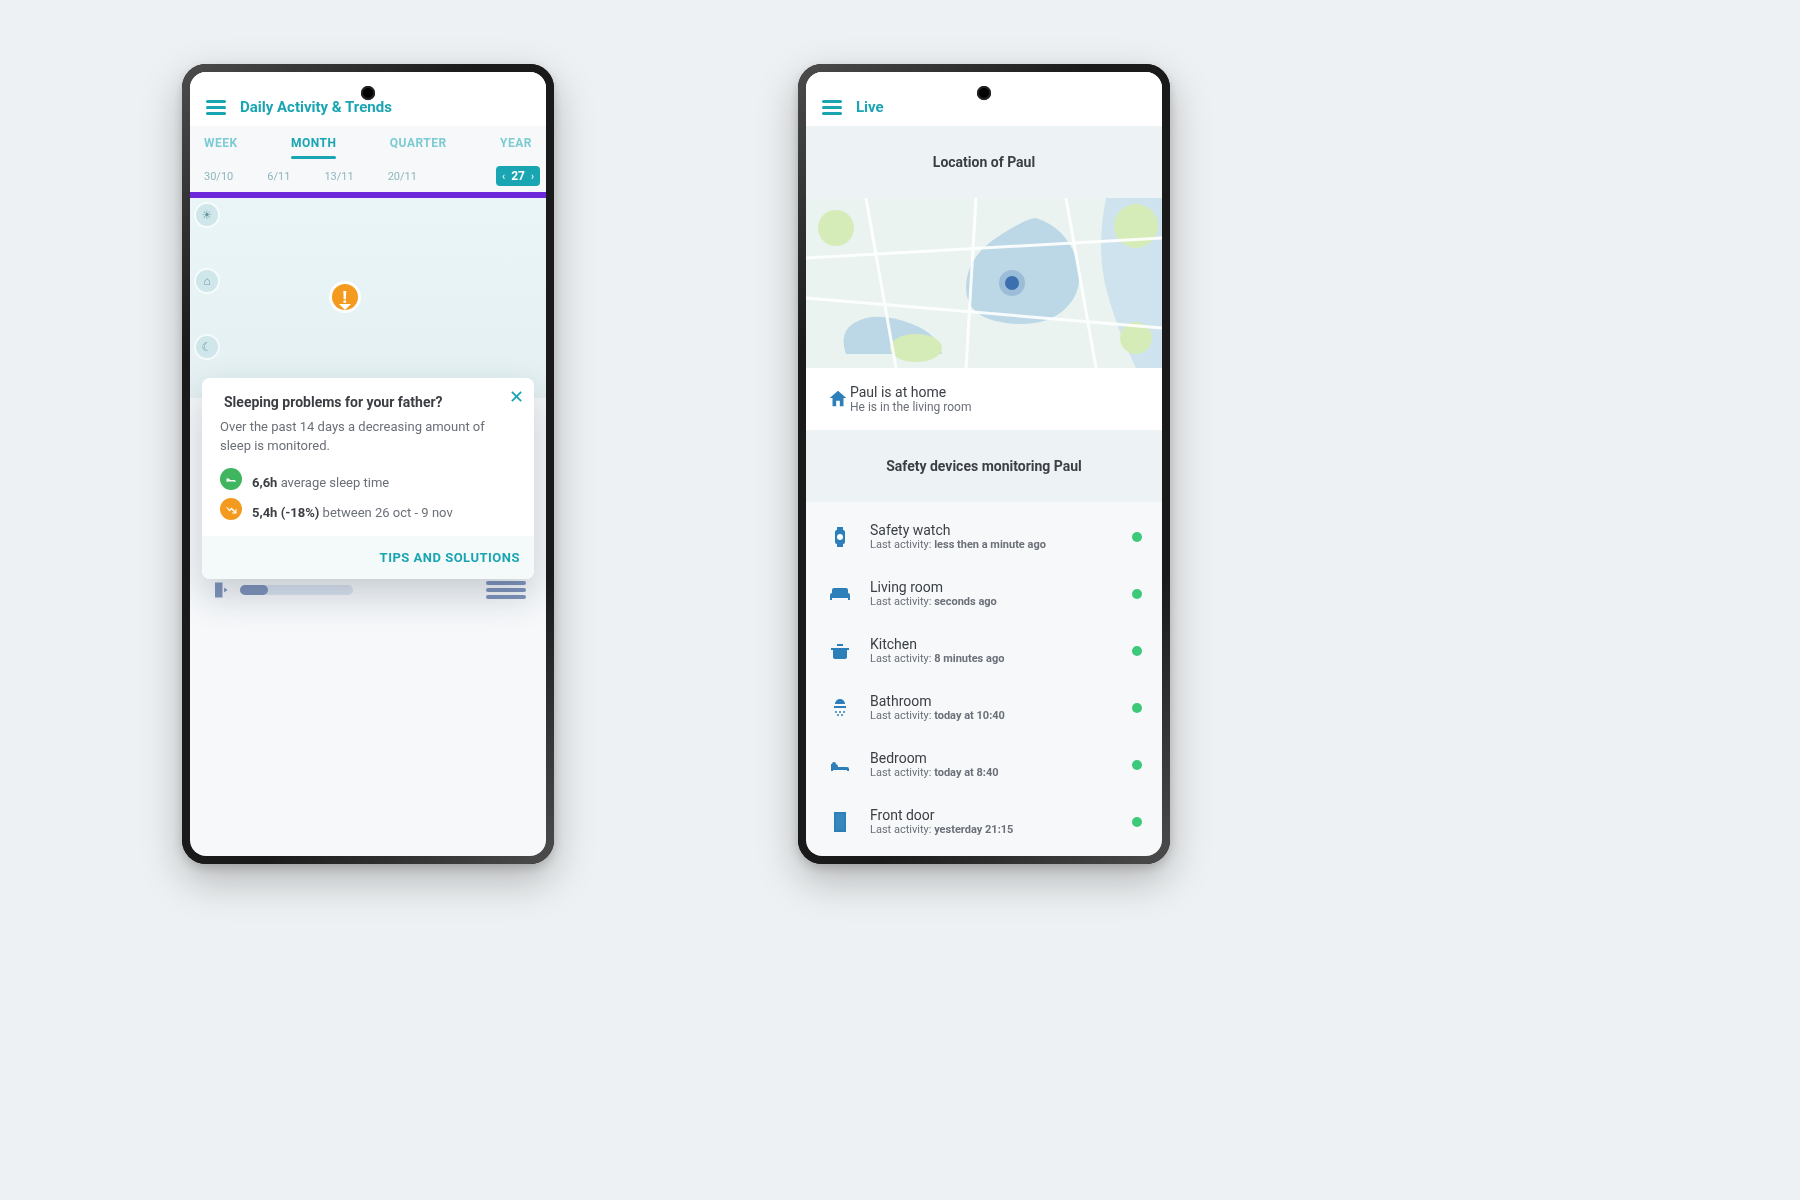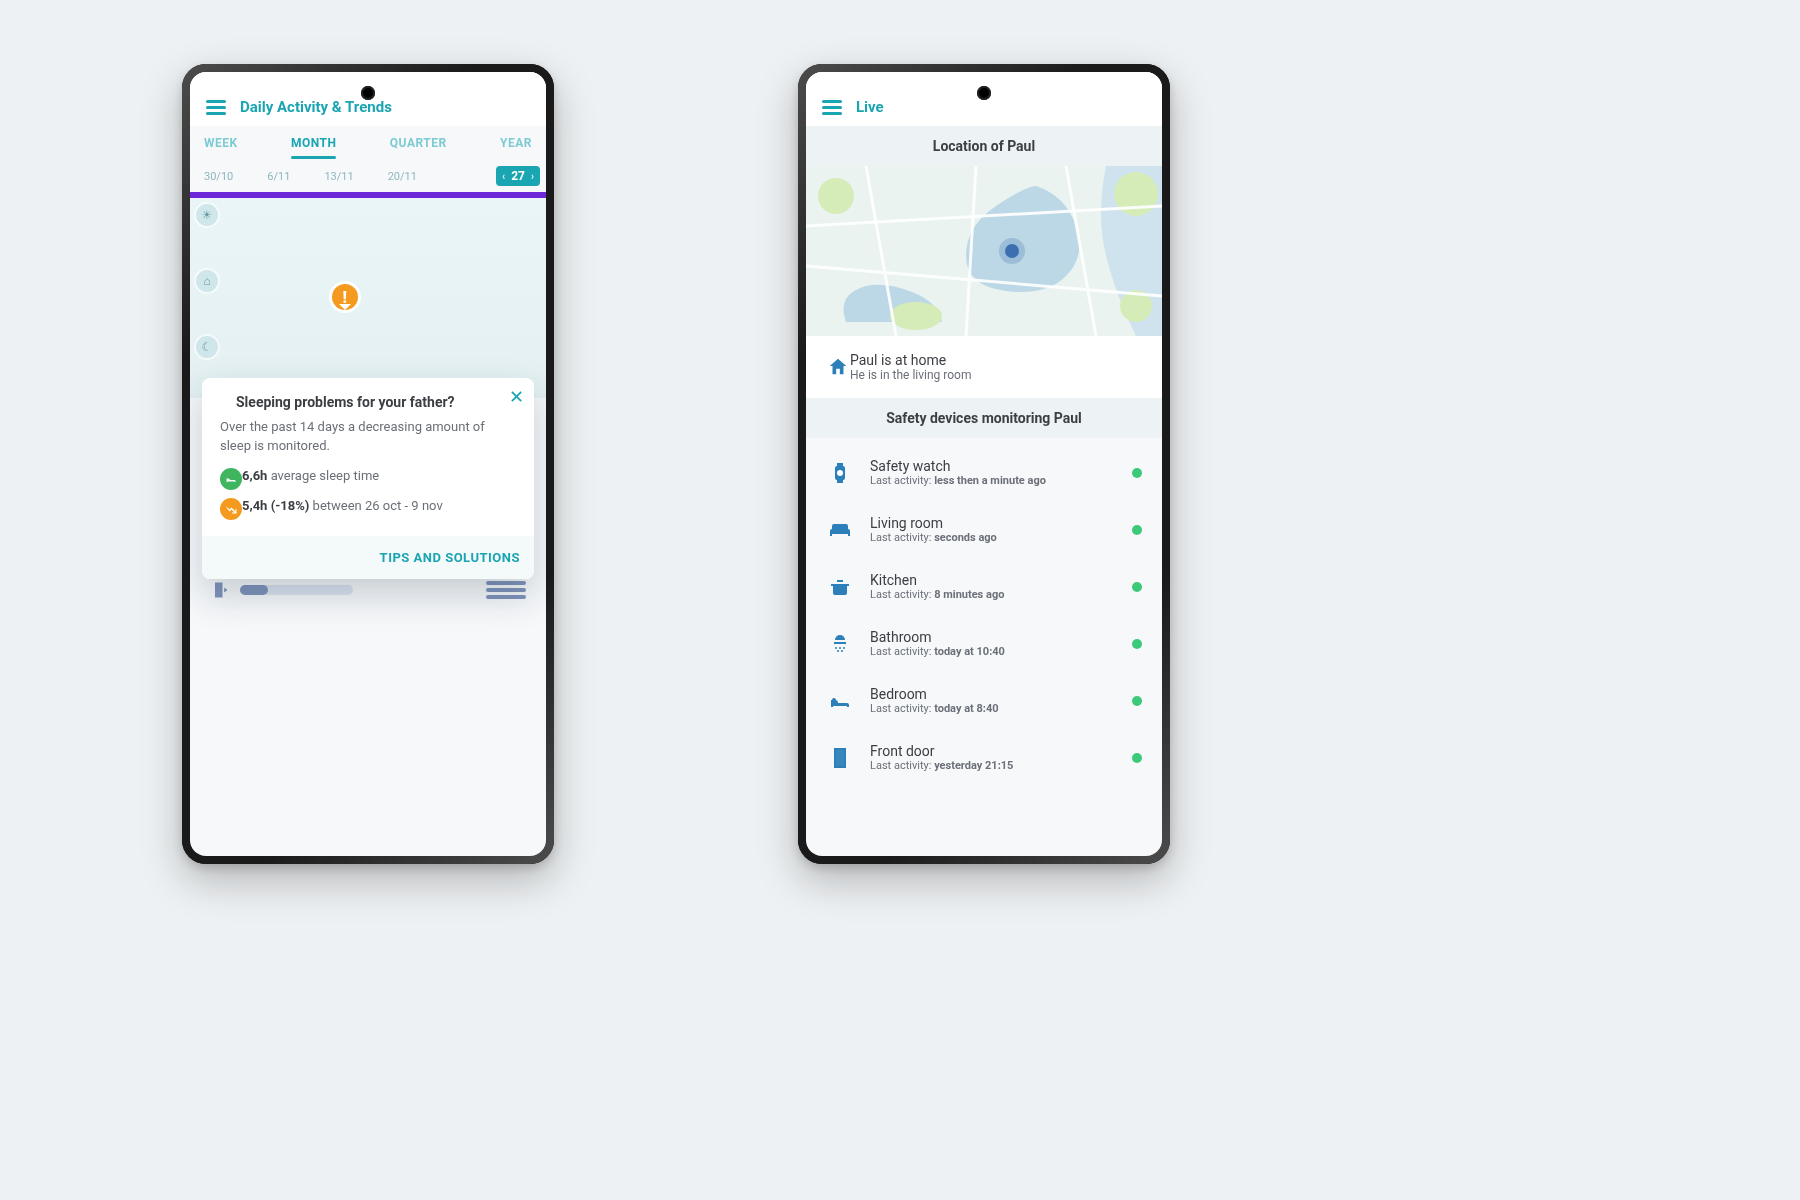"Location of Paul" .section-title { padding: 12px -> 28px }
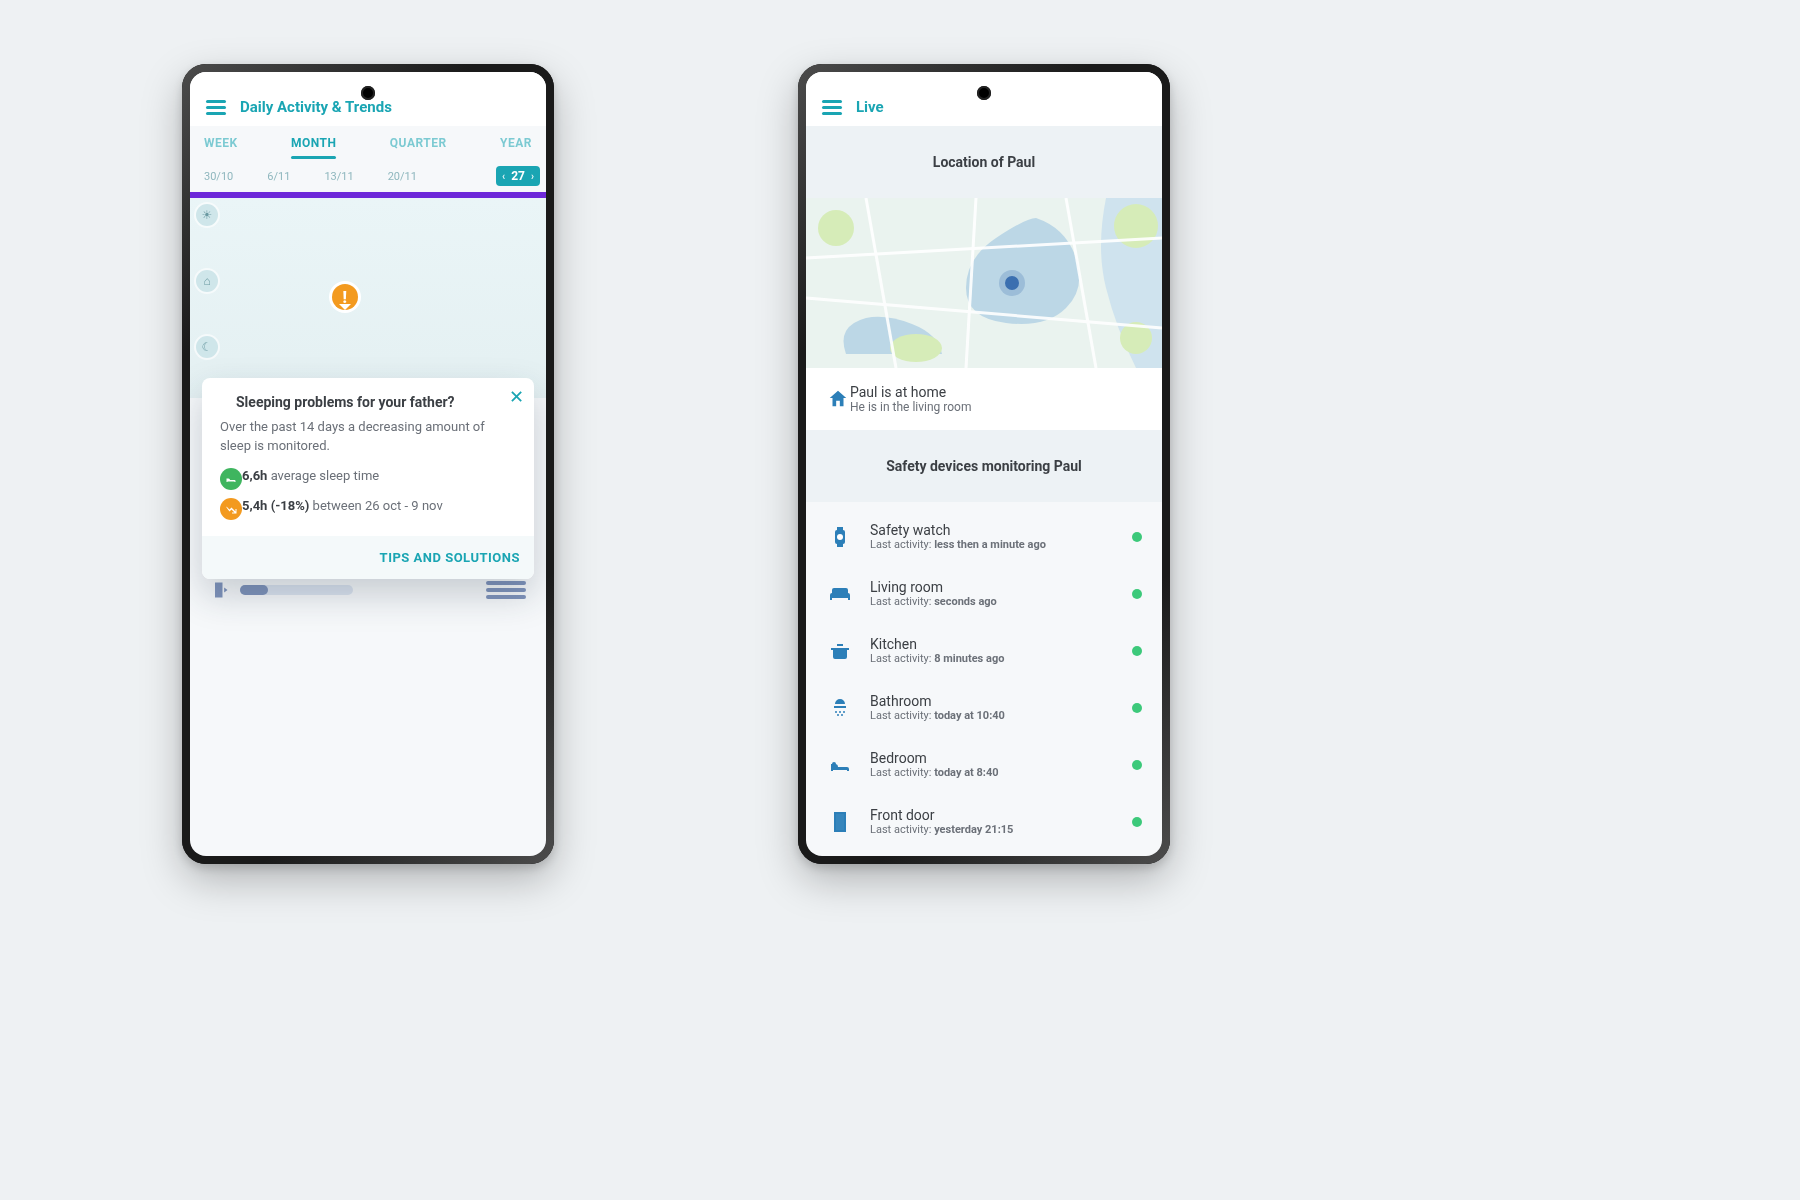"Sleeping problems for your father?" .card h4 { margin: 0 0 8px 16px -> 0 0 8px 4px }
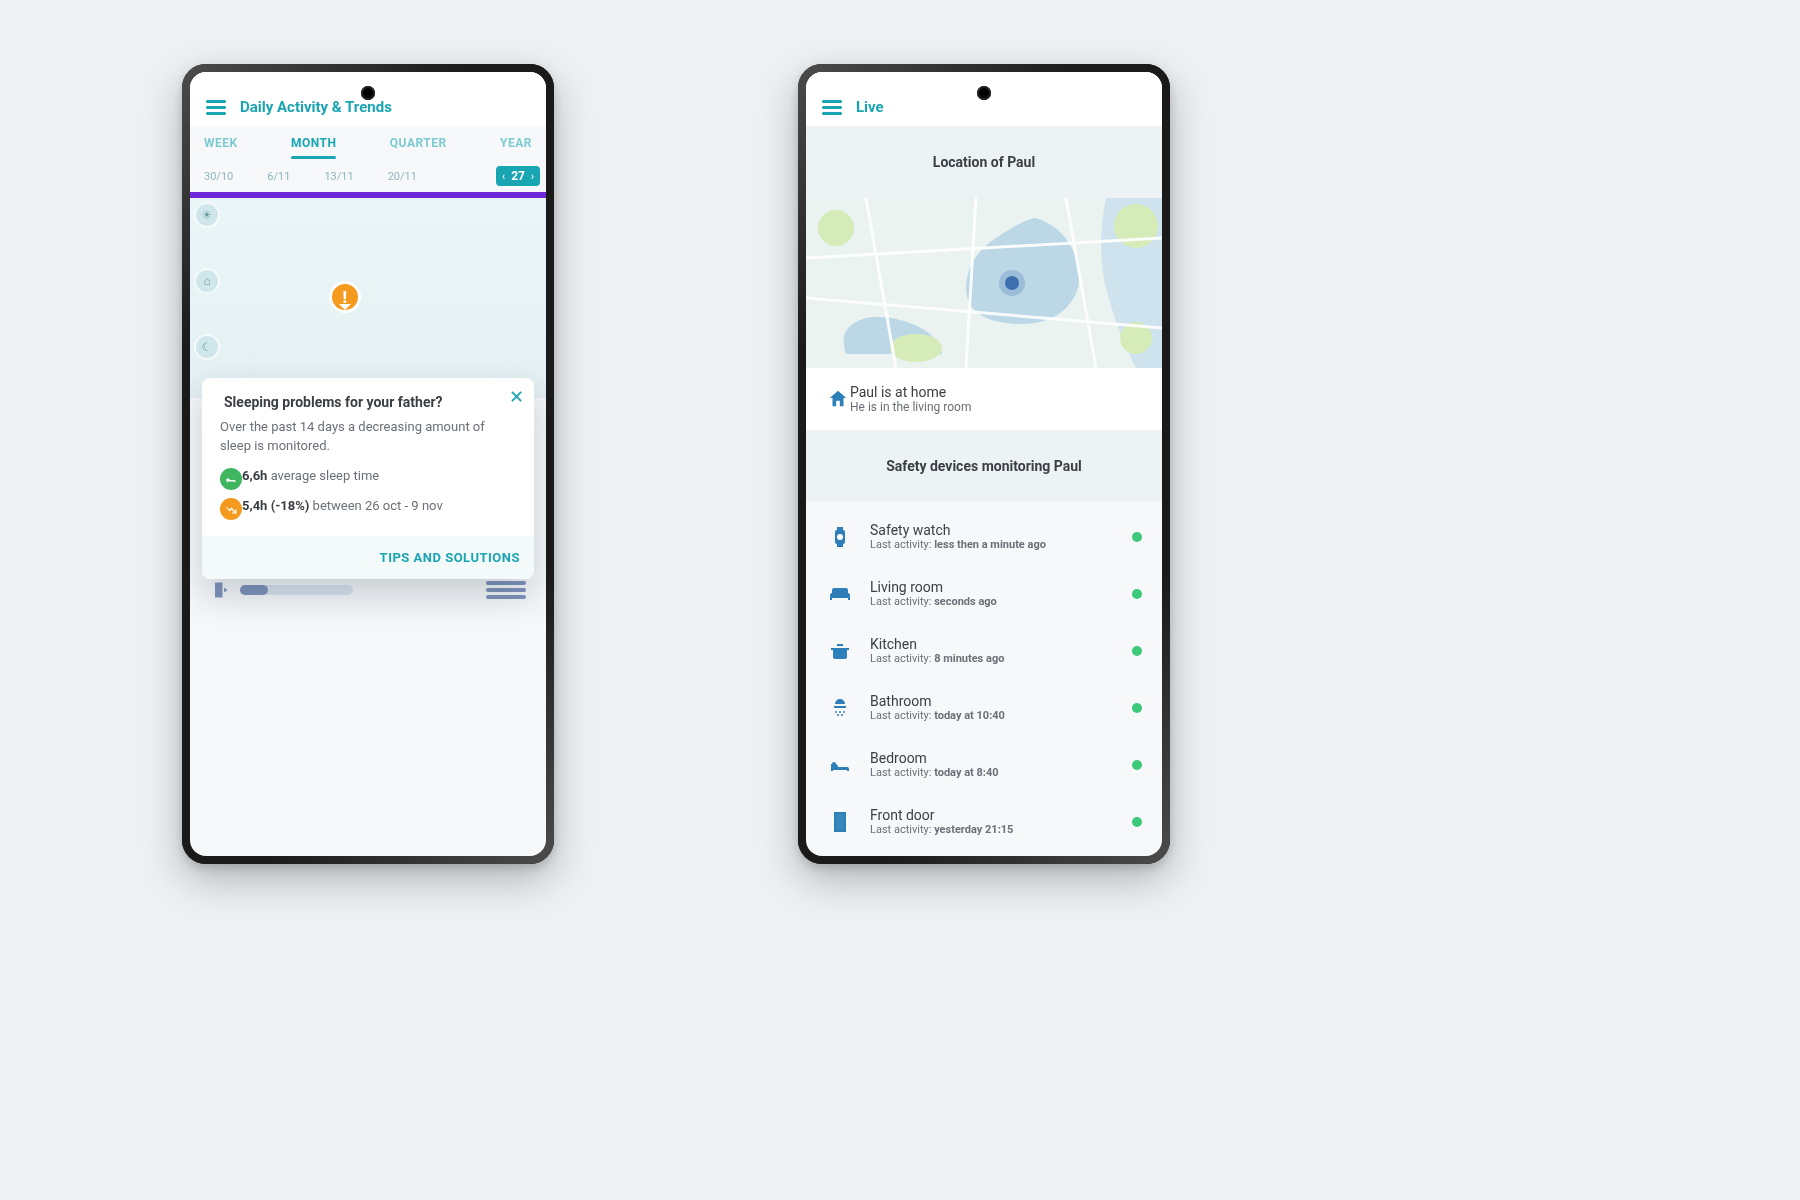"6,6h average sleep time" .metric { align-items: flex-start -> flex-end; gap: none -> 10px }
